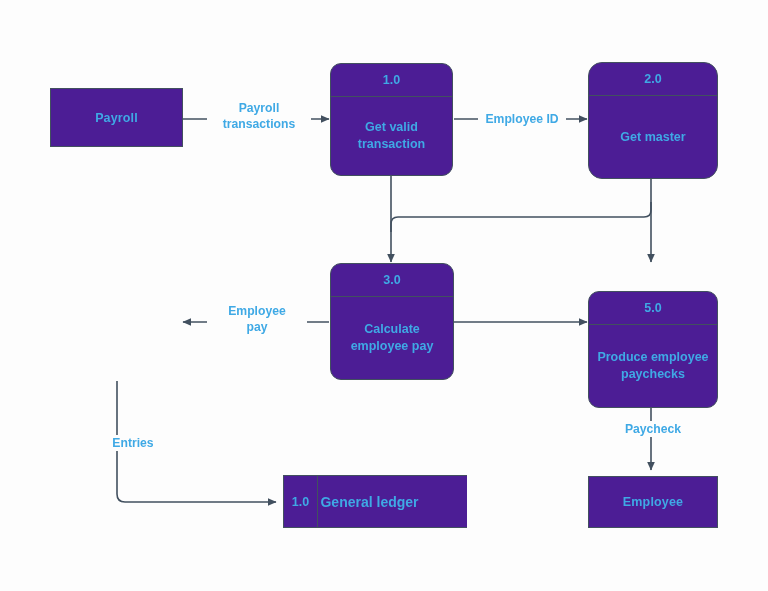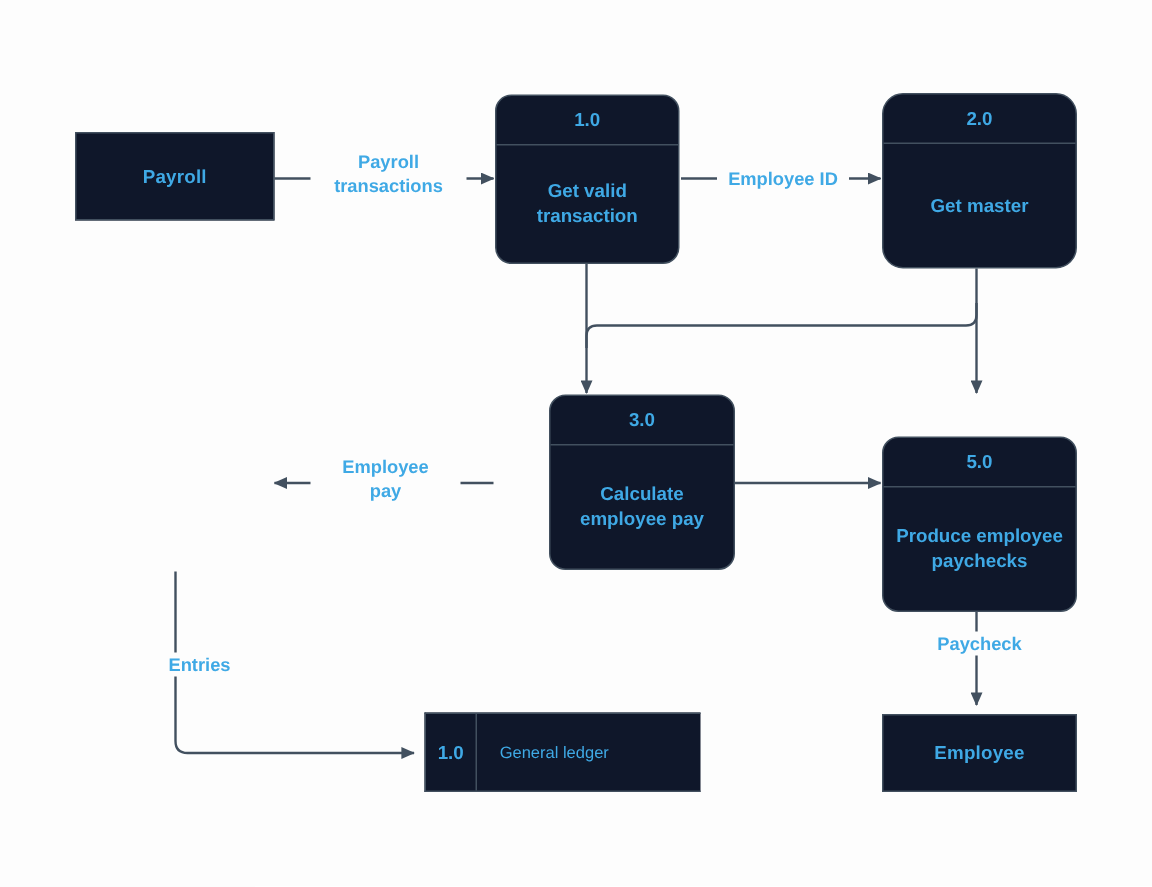"1.0" .node { background: #0f172a -> #4c1d95 }
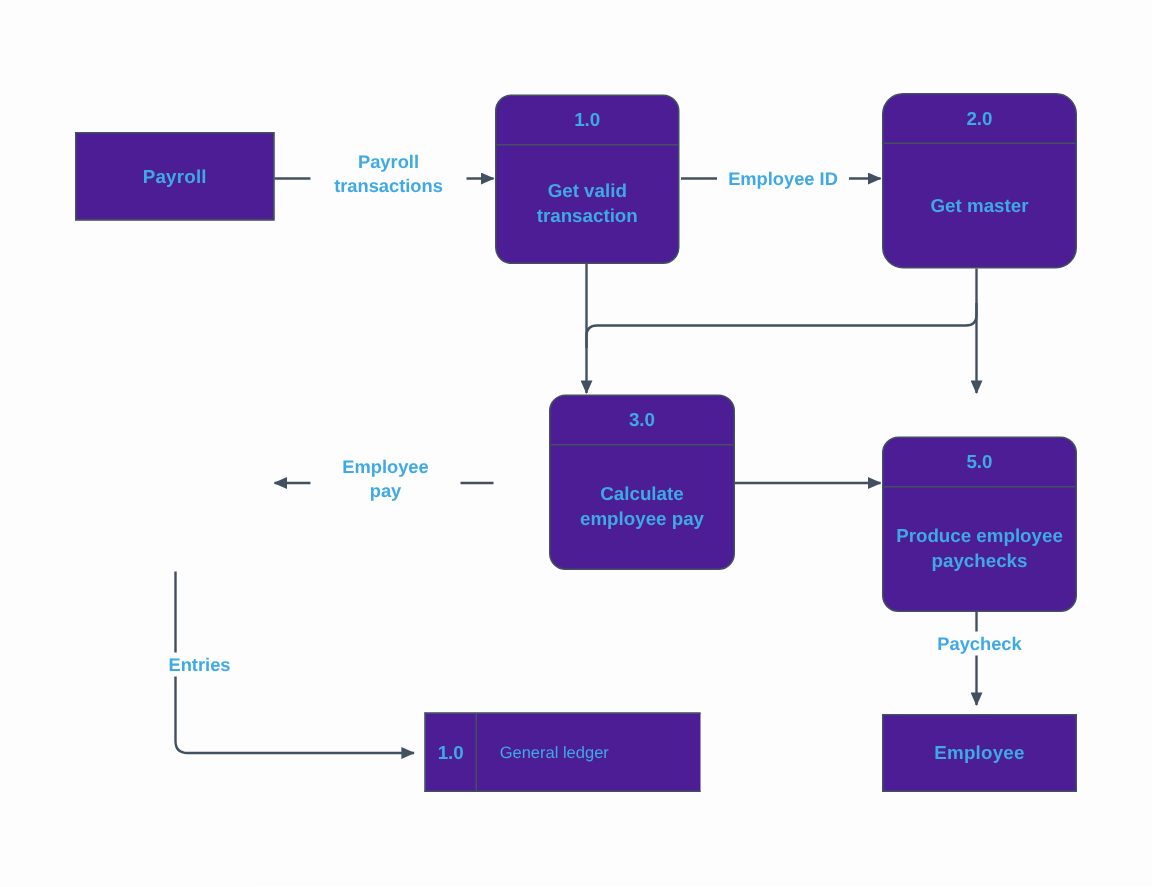"3.0" div.node { margin-left: 36px -> none }
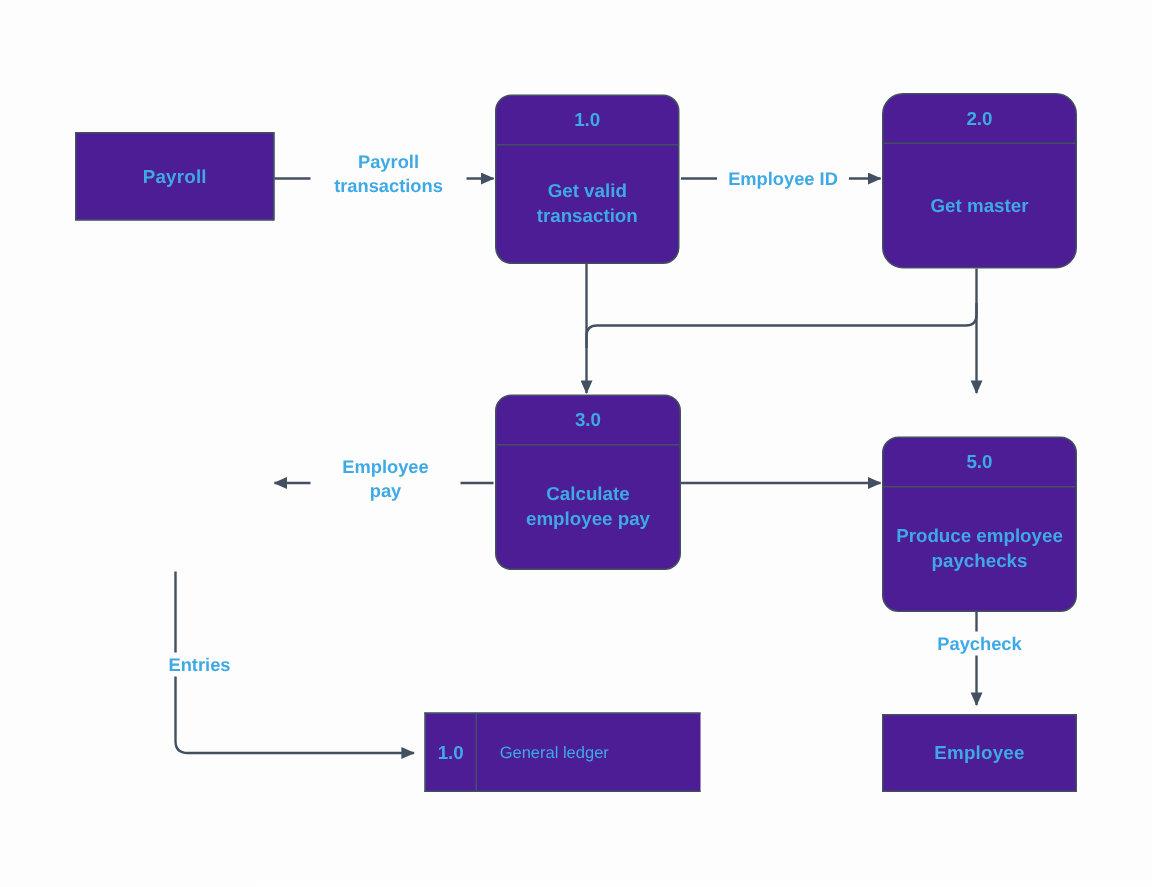"General ledger" .datastore .dsname { font-size: 11px -> 14px; font-weight: normal -> bold }
